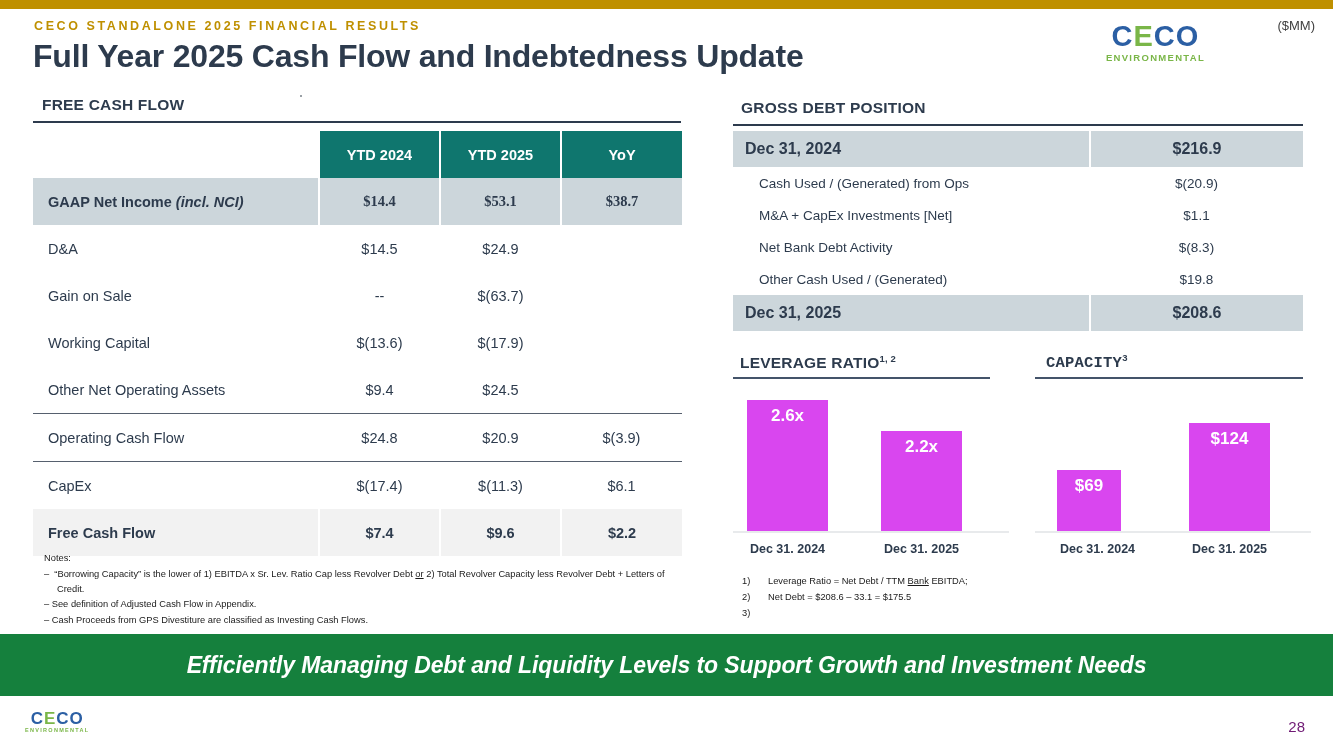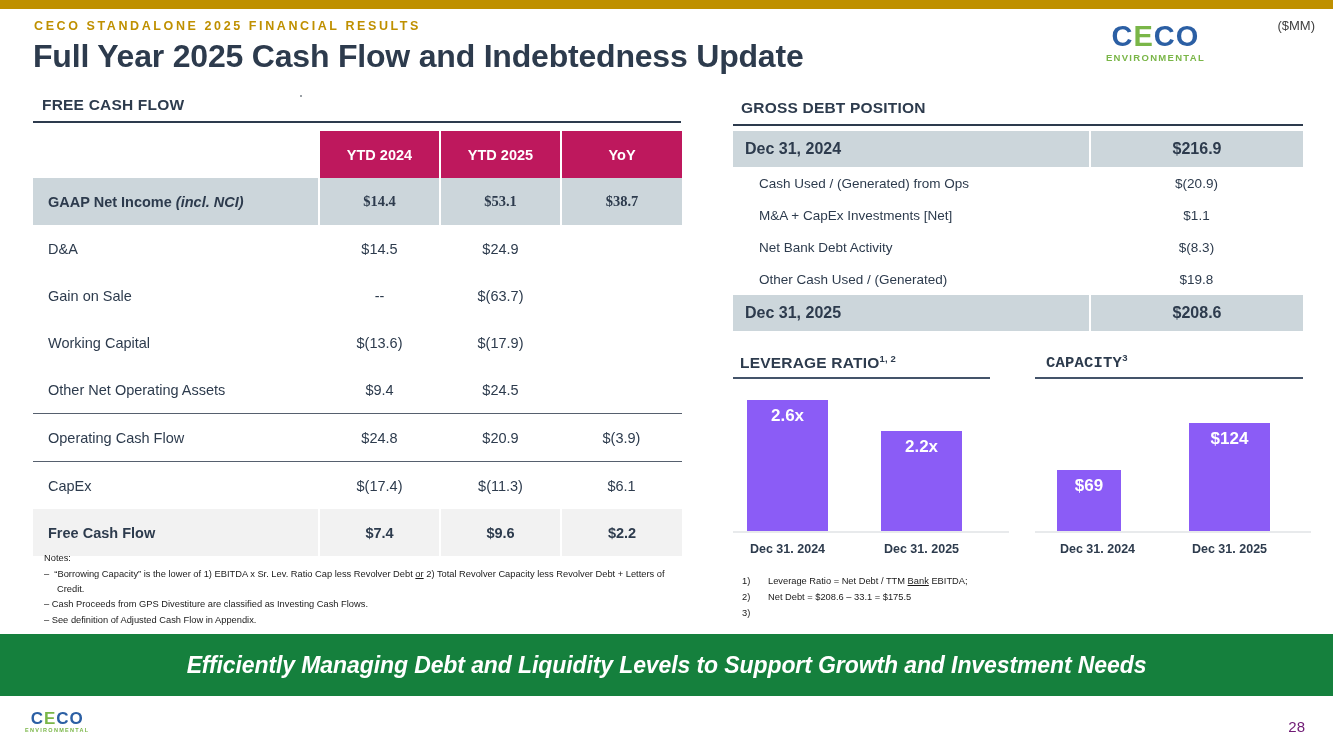"YTD 2024" #fcf-table th.hdr { background: #be185d -> #0f766e }
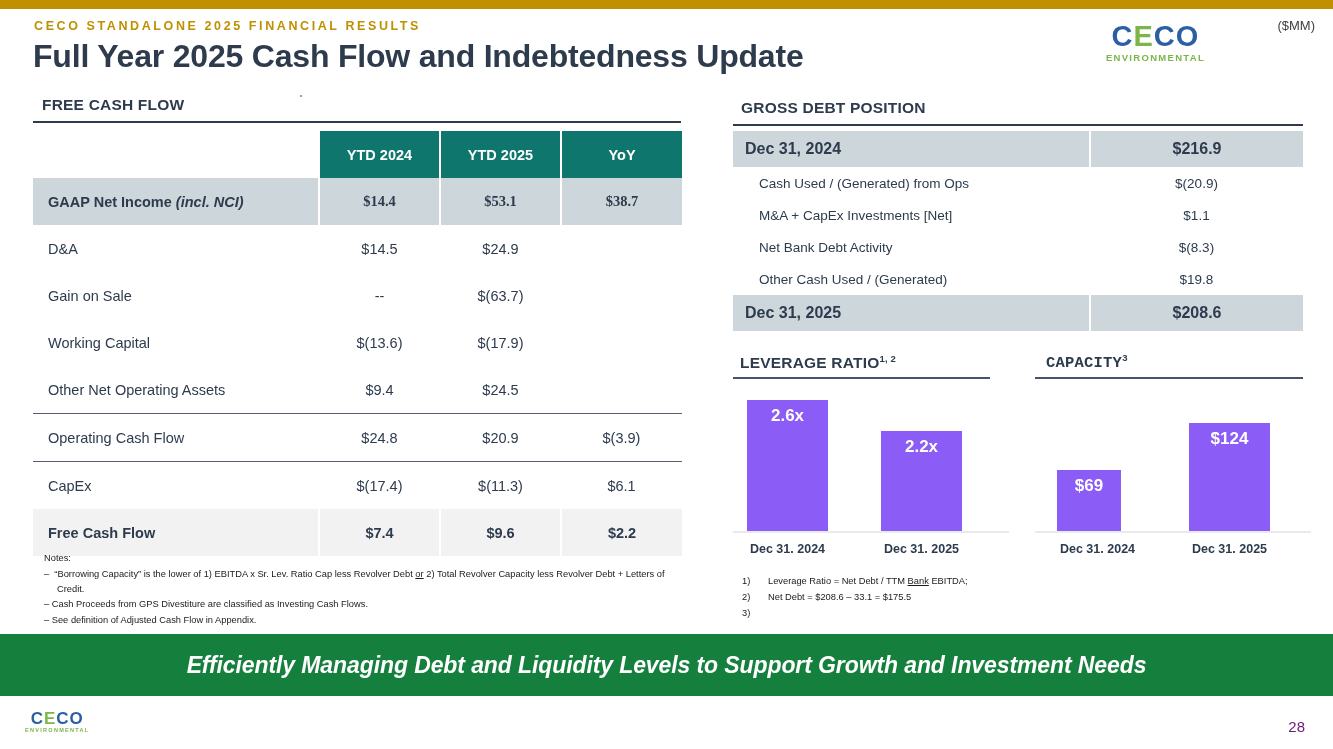"2.6x" .bar { background: #8b5cf6 -> #d946ef }
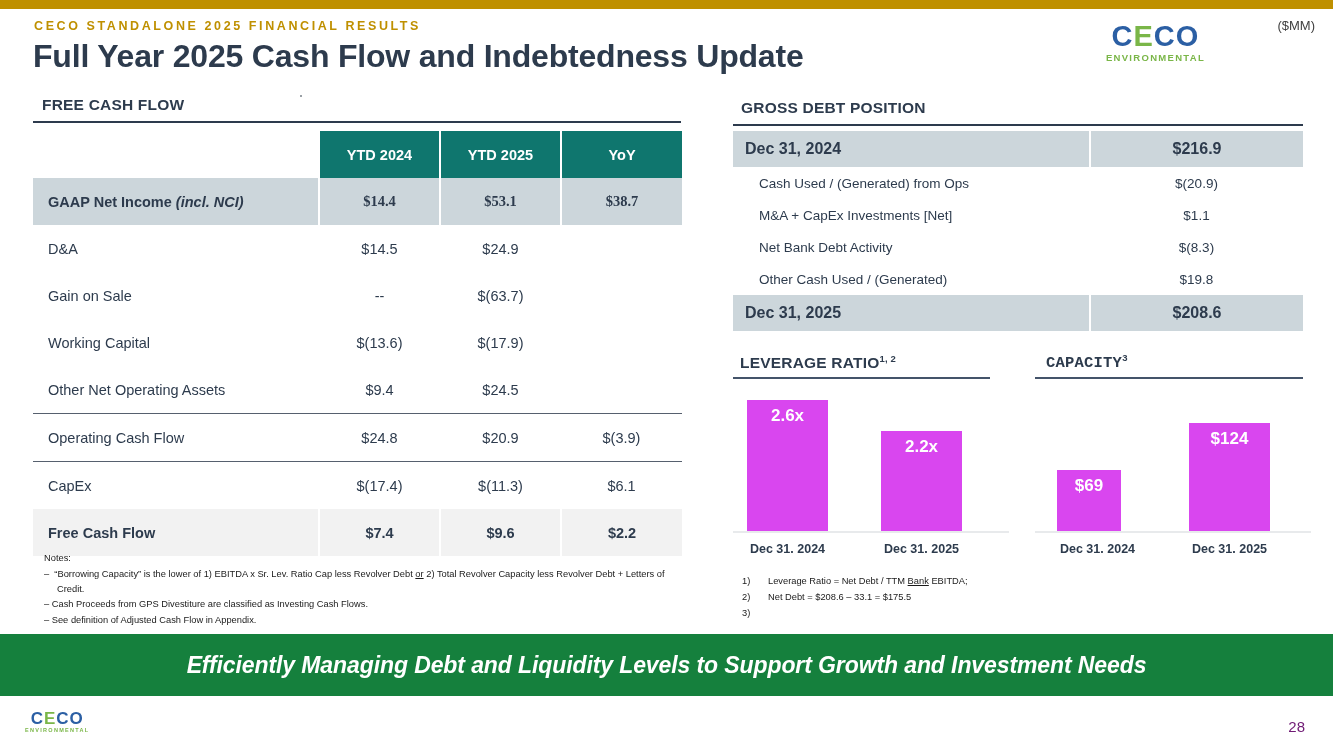"– Cash Proceeds from GPS" div.n-item { order: before "– See definition of Adjusted" -> after "– See definition of Adjusted" }
